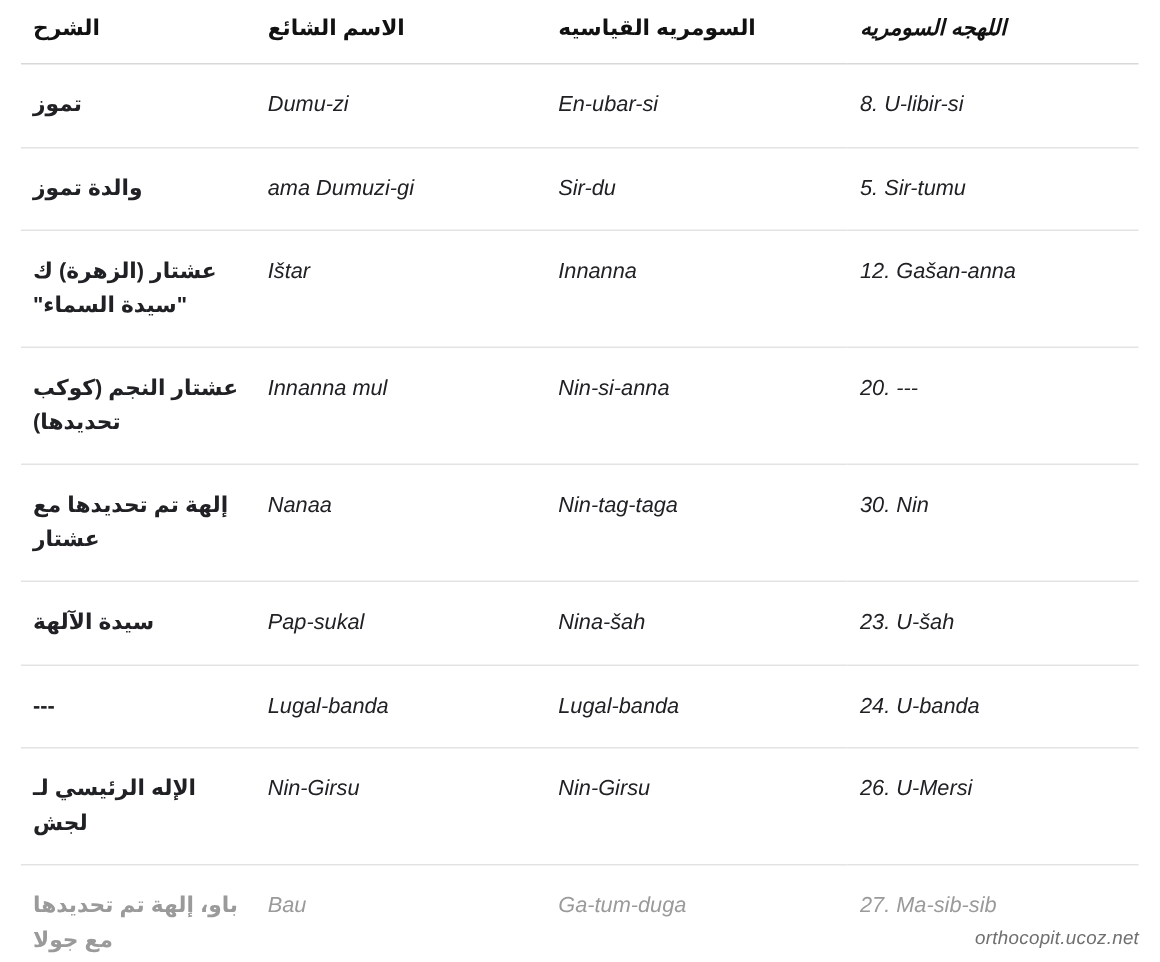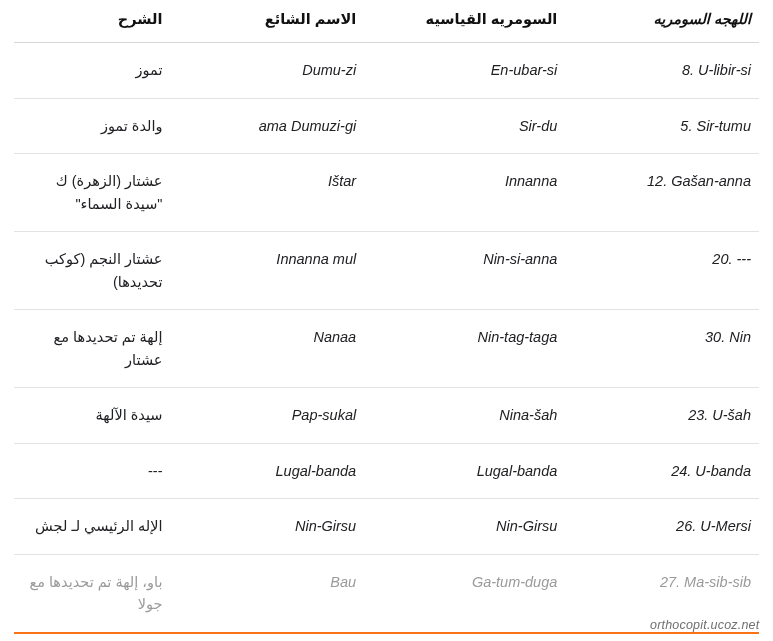"الشرح" table.data-table th, table.data-table td { text-align: right -> left }
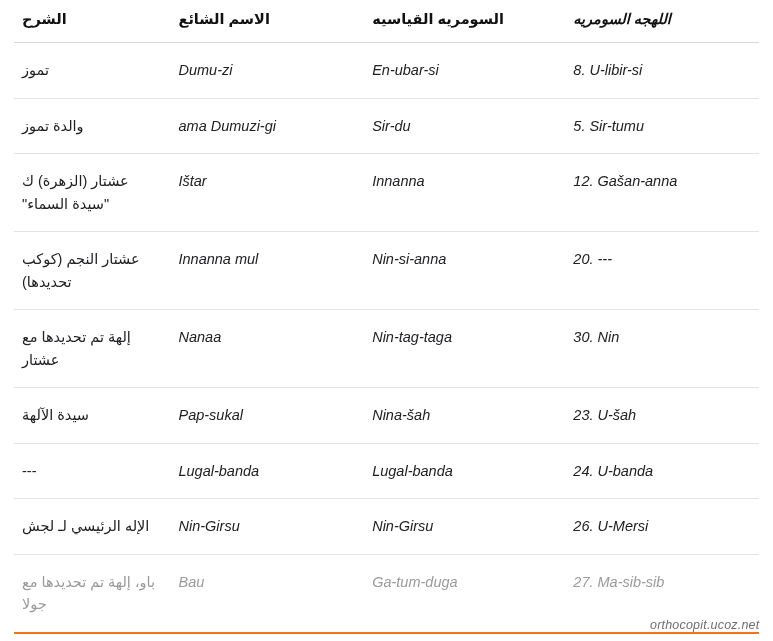"تموز" td.col-3, th.col-3 { font-weight: none -> bold }
